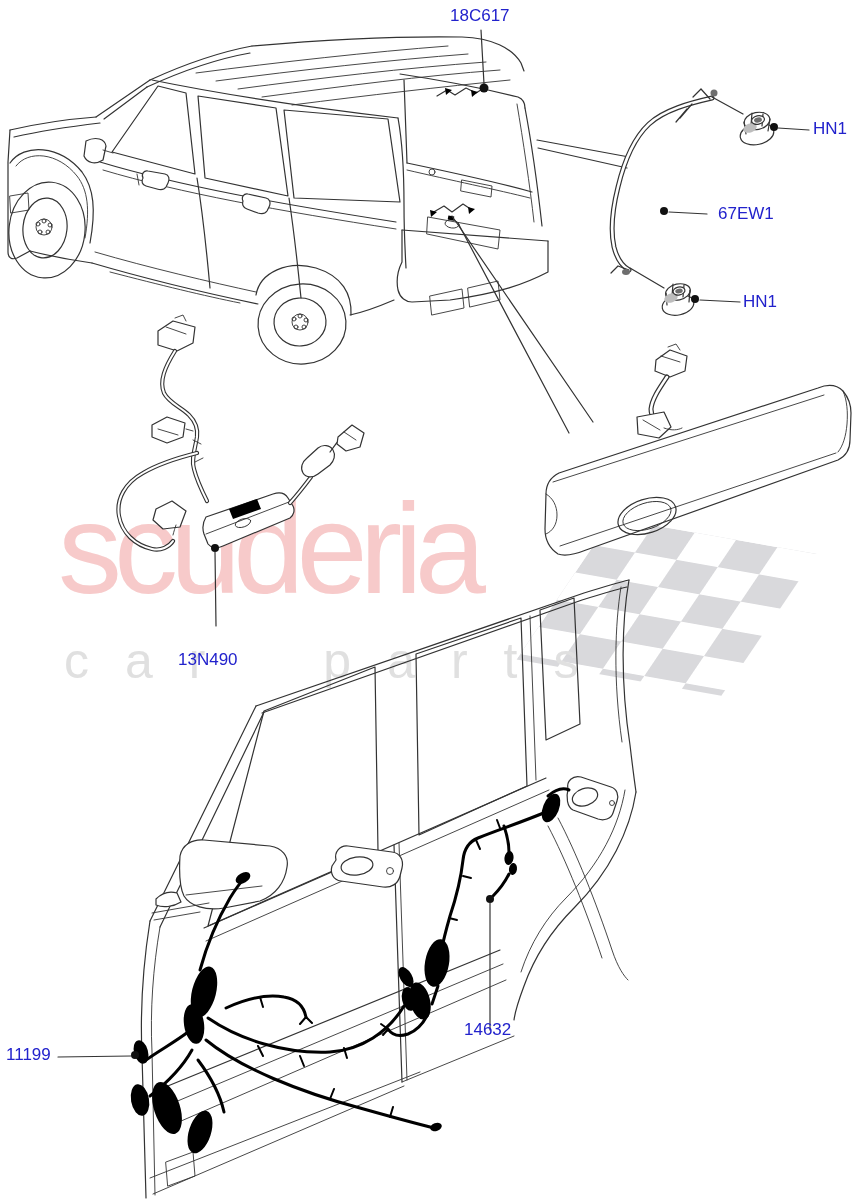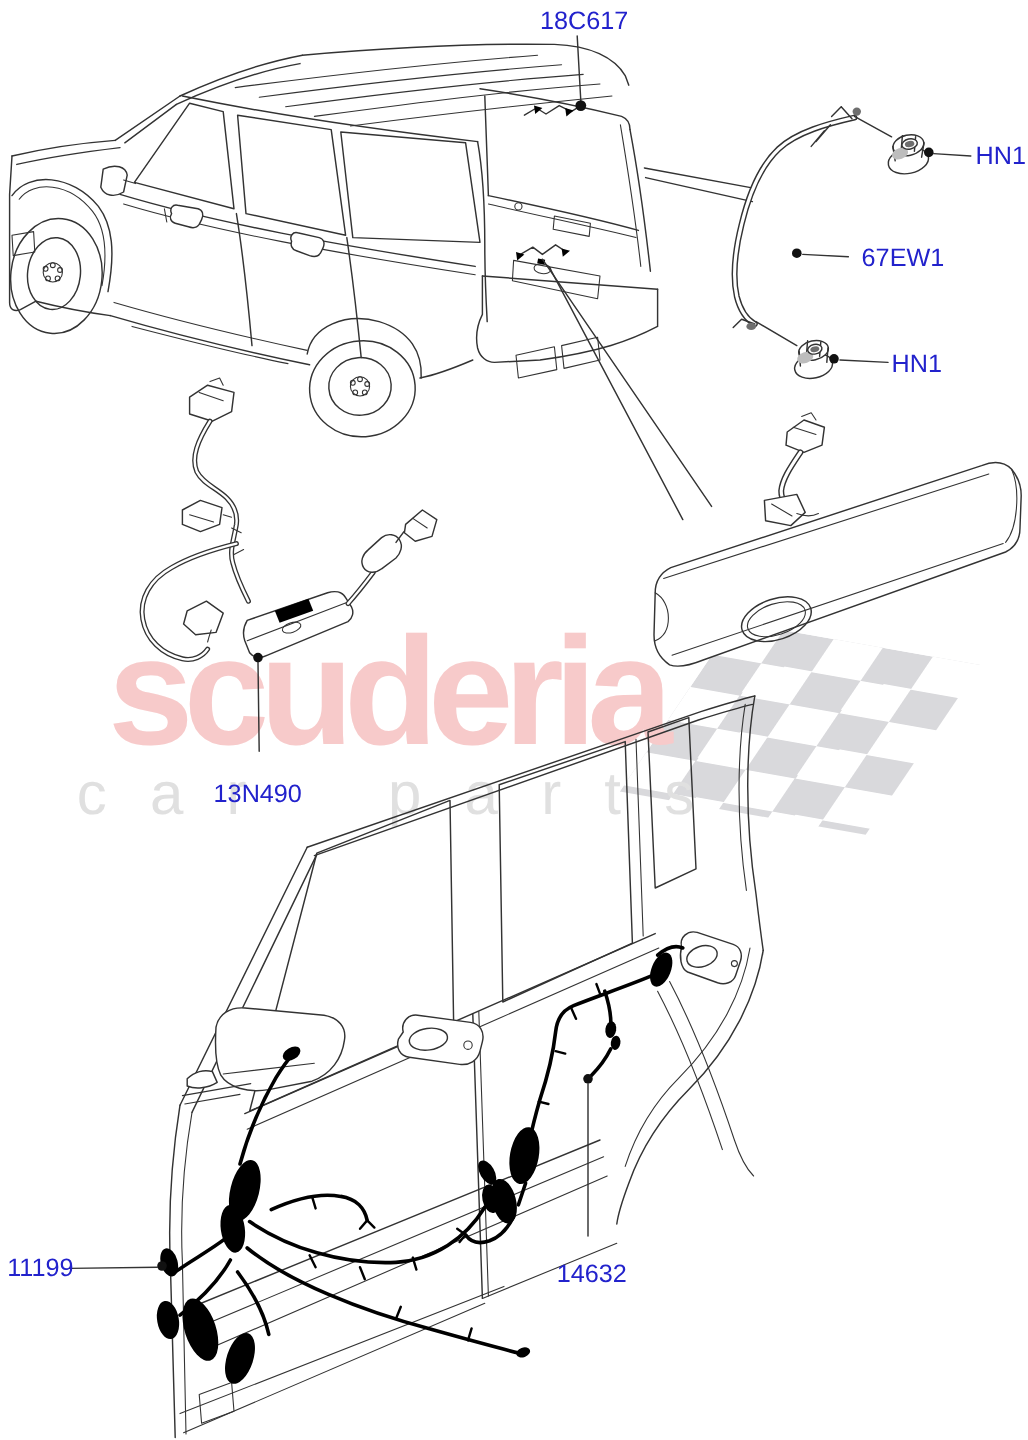"18C617" .callout { font-size: 21px -> 17px }
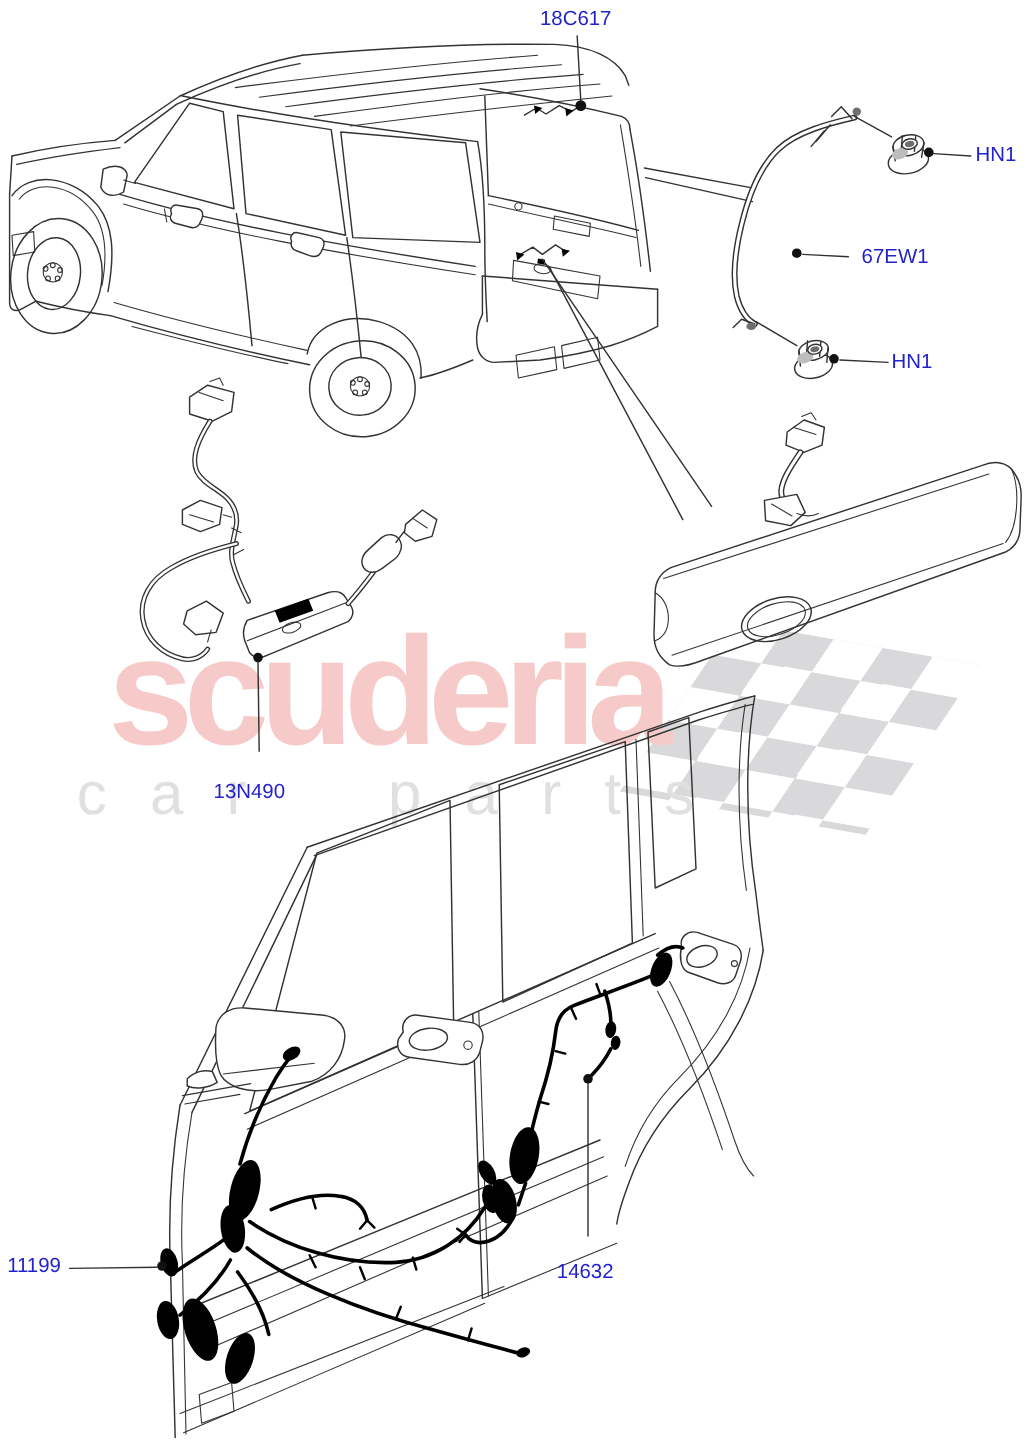"scuderia" .wm-brand { font-weight: bold -> normal; margin-left: 32px -> none; top: 513px -> 485px }
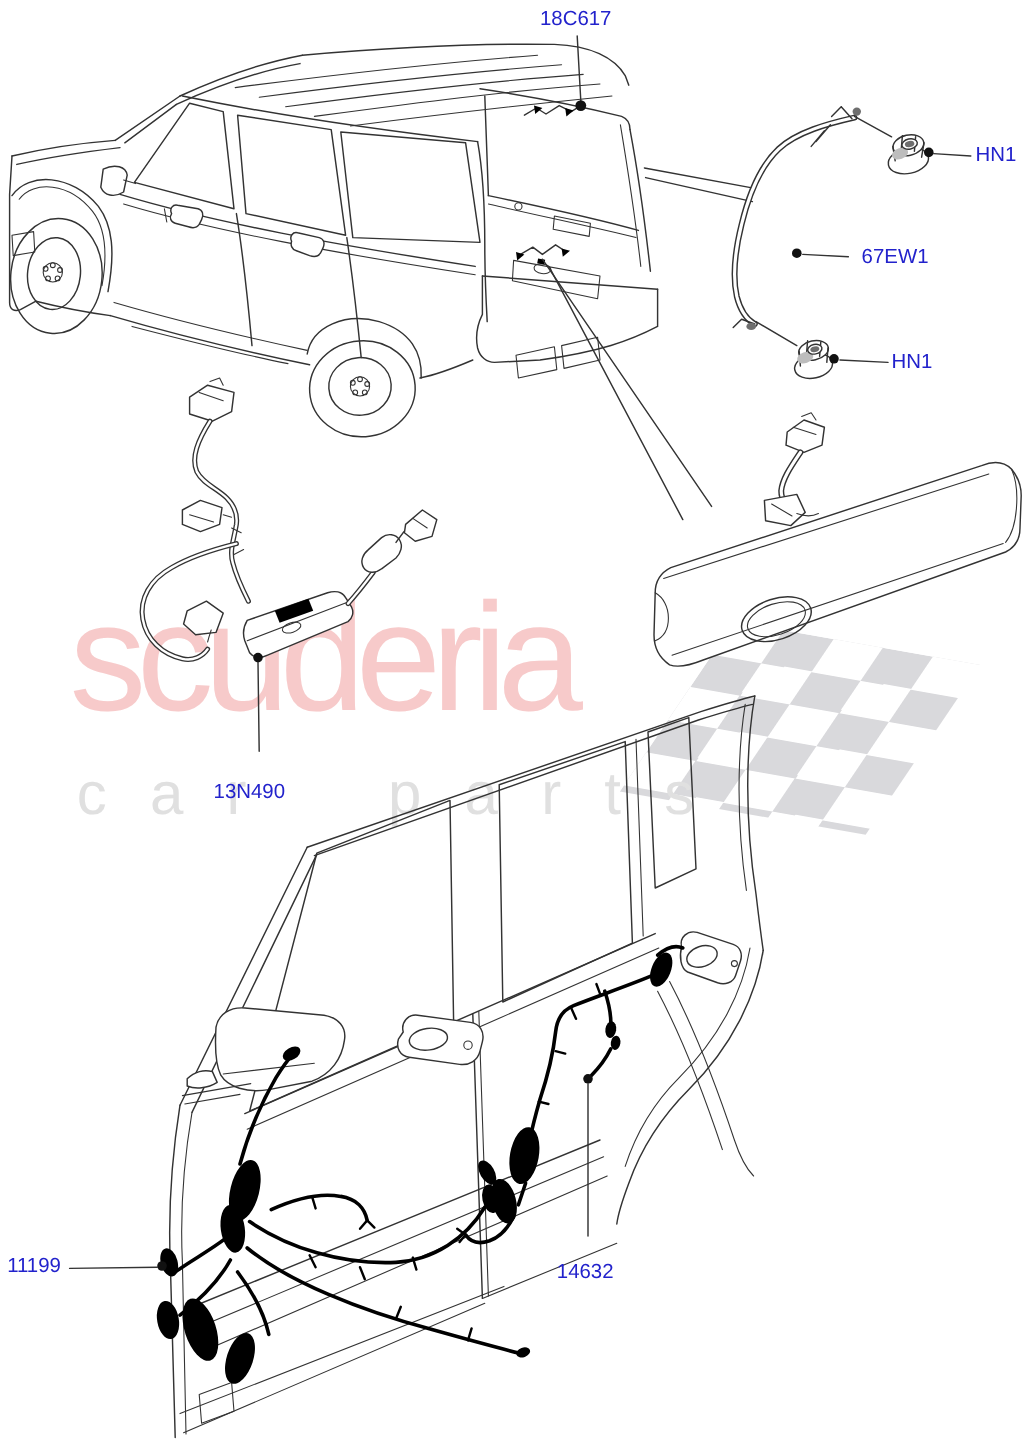"14632" div.callout { top: 1051px -> 1021px }
